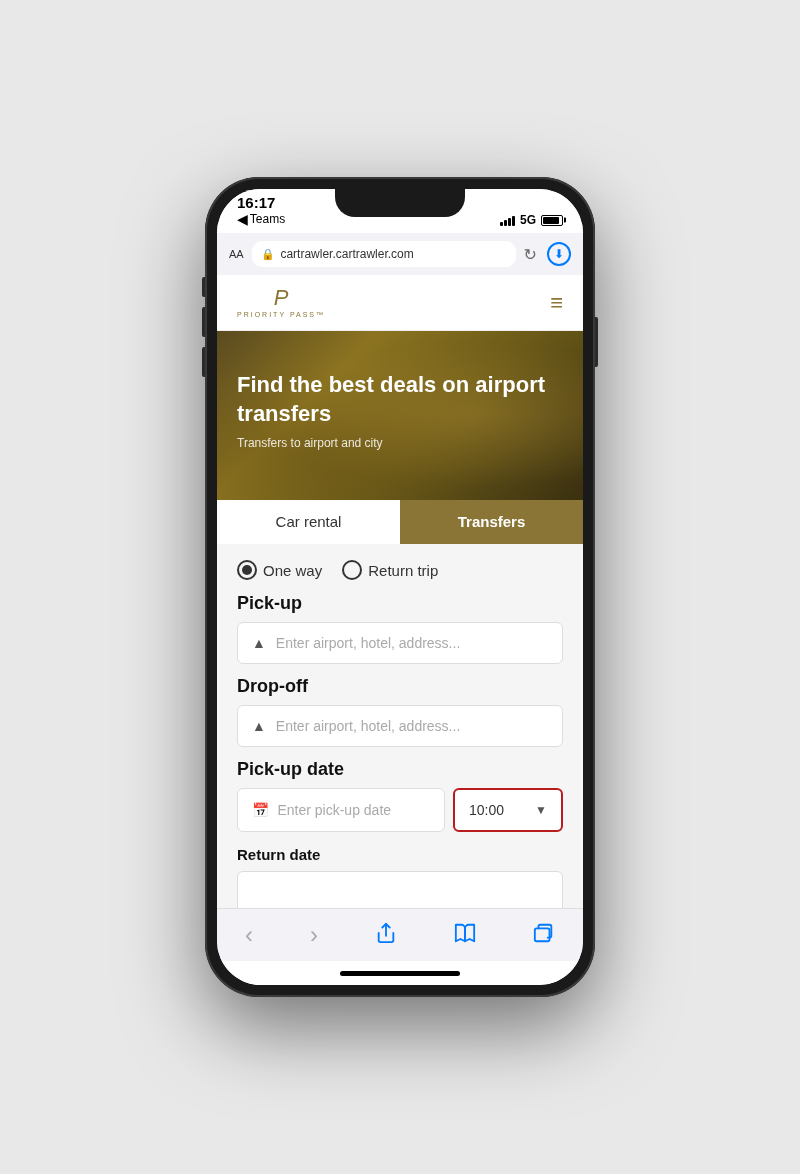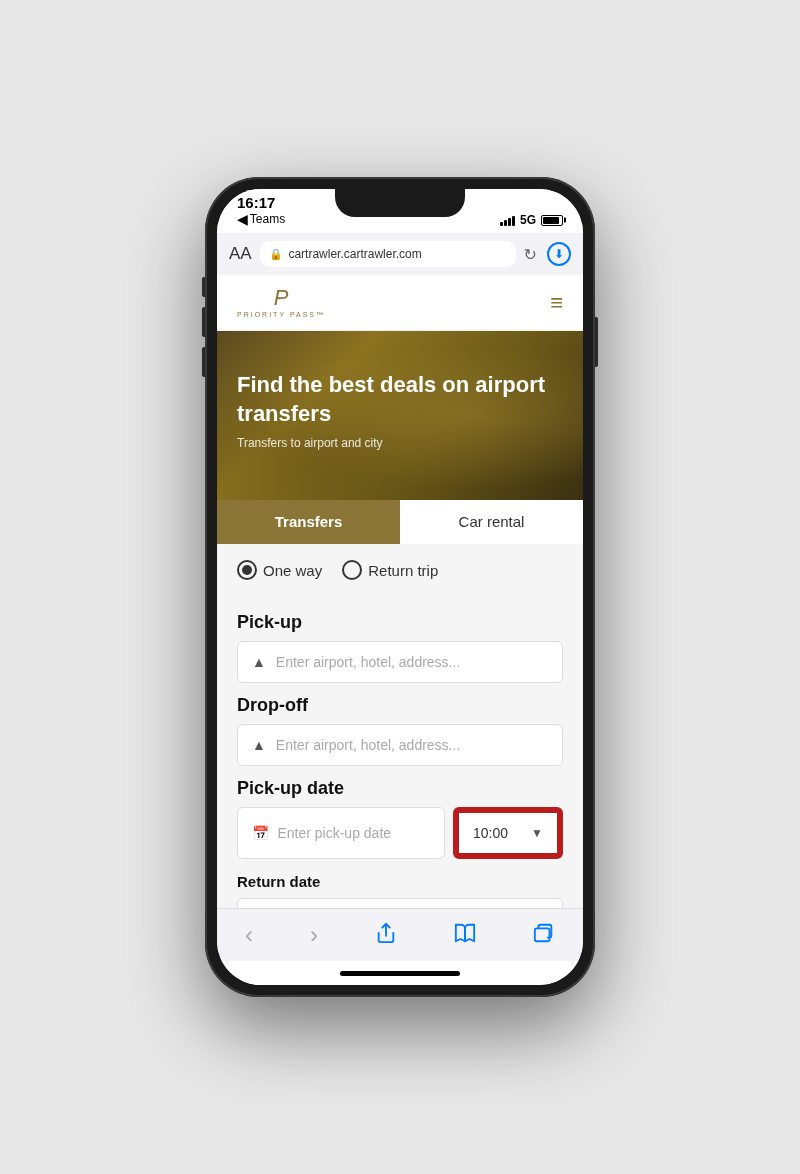"AA" .browser-aa { font-size: 17px -> 11px }
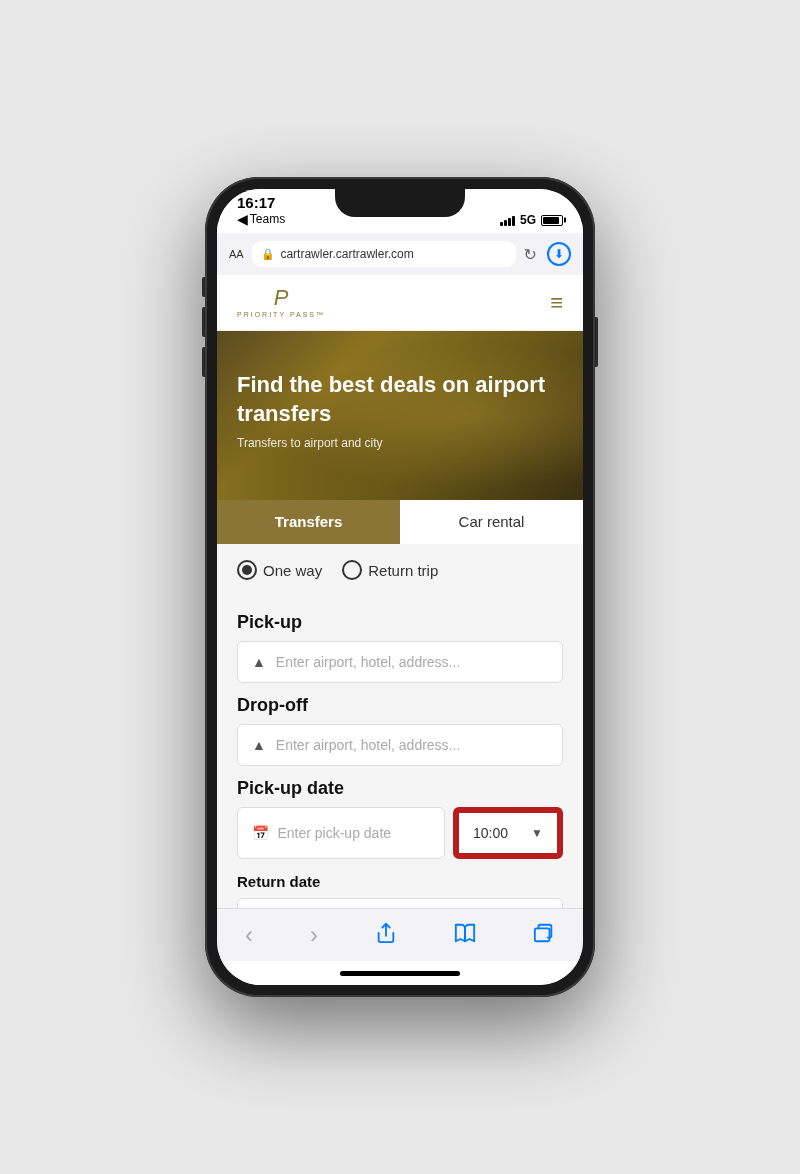"Transfers" div.tab { order: before "Car rental" -> after "Car rental" }
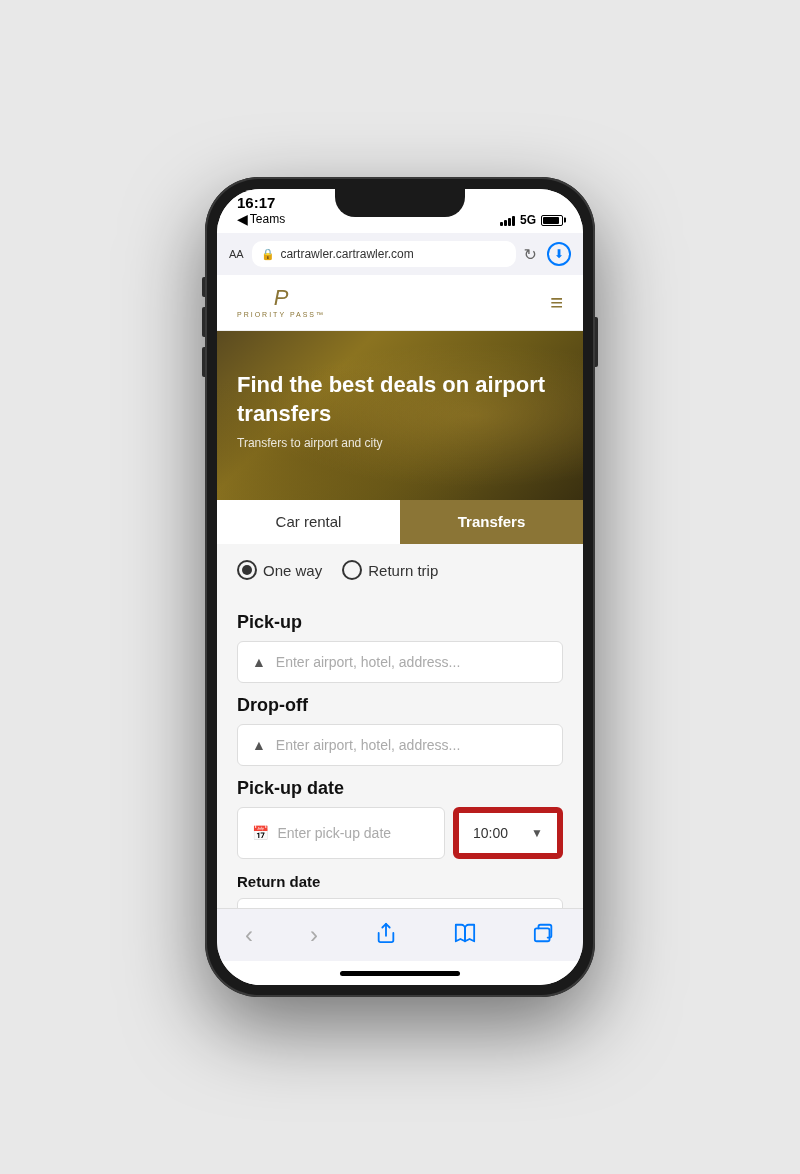"One way" .radio-row { margin-bottom: 32px -> 13px }
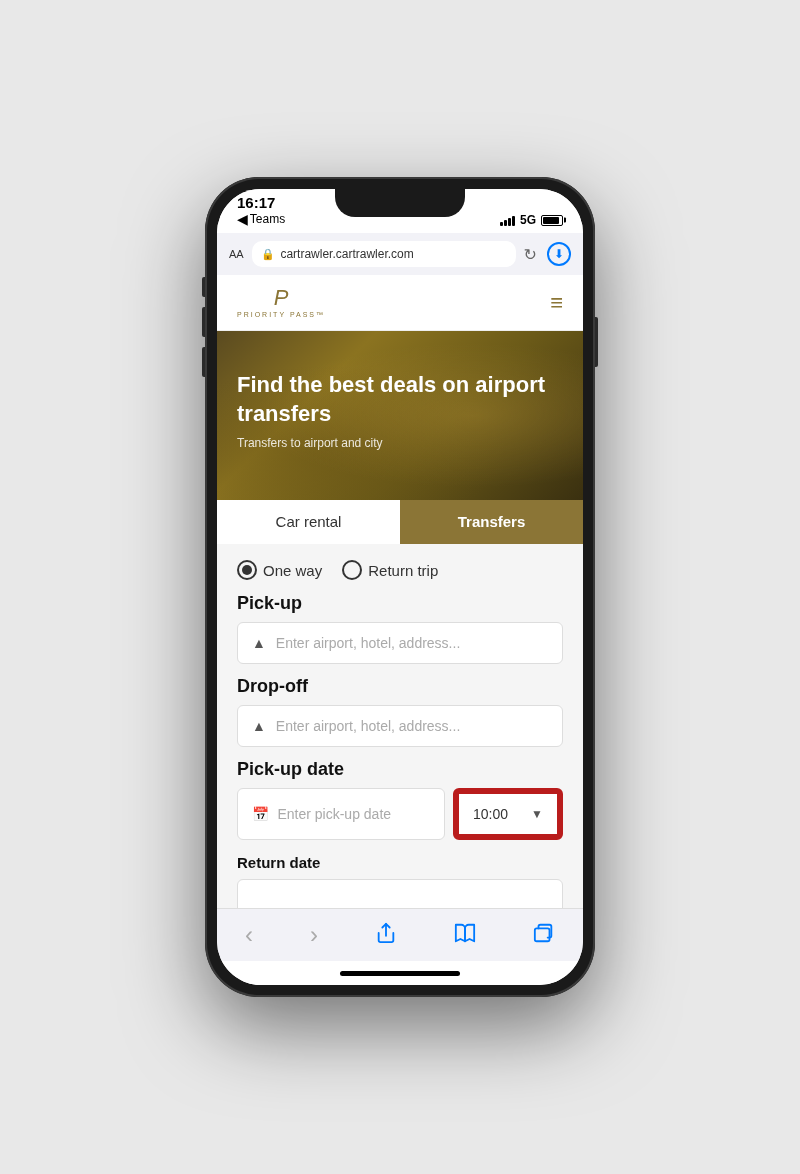"10:00" .time-field { border: 6px solid #b91c1c -> 2px solid #b91c1c }
